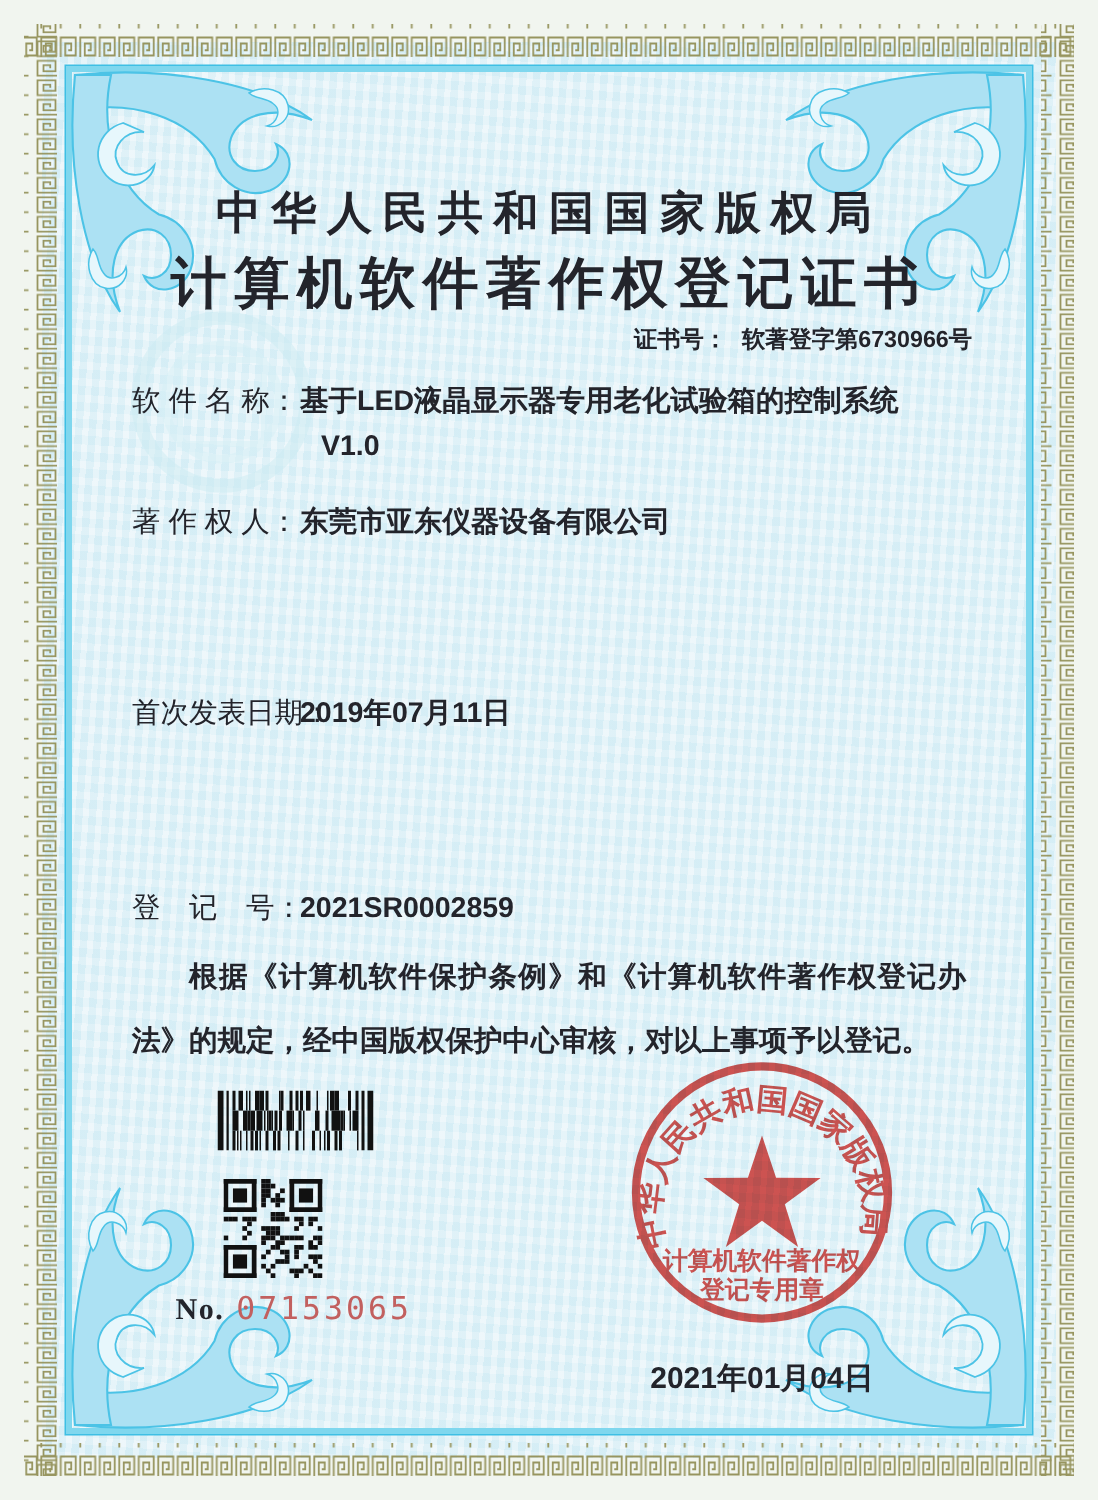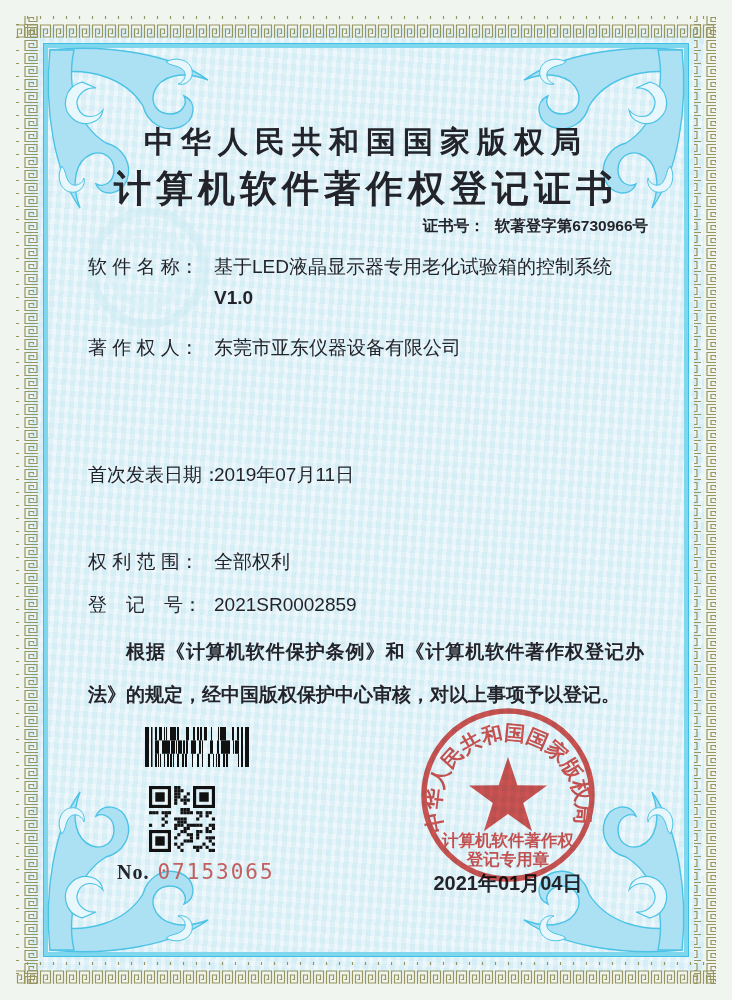"基于LED液晶显示器专用老化试验箱的控制系统" .row .val { font-weight: 400 -> 700; margin-left: 14px -> none }
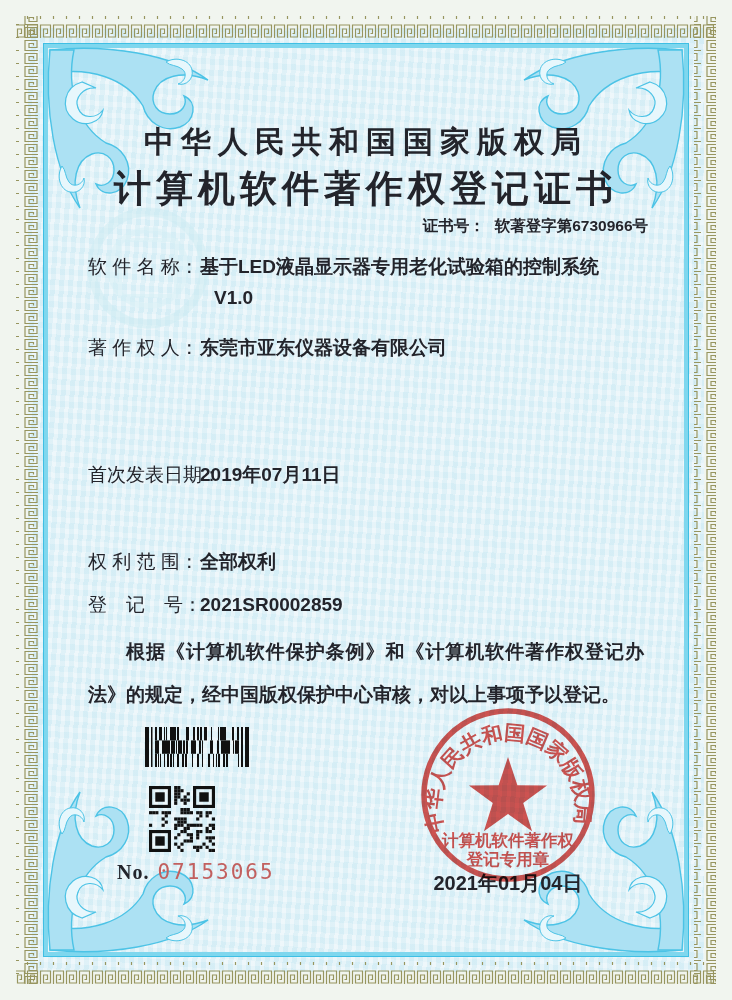"权 利 范 围：全部权利" div.row { html: <div> <span>权 利 范 围：</span><span>全部权利</span> </div> -> none }
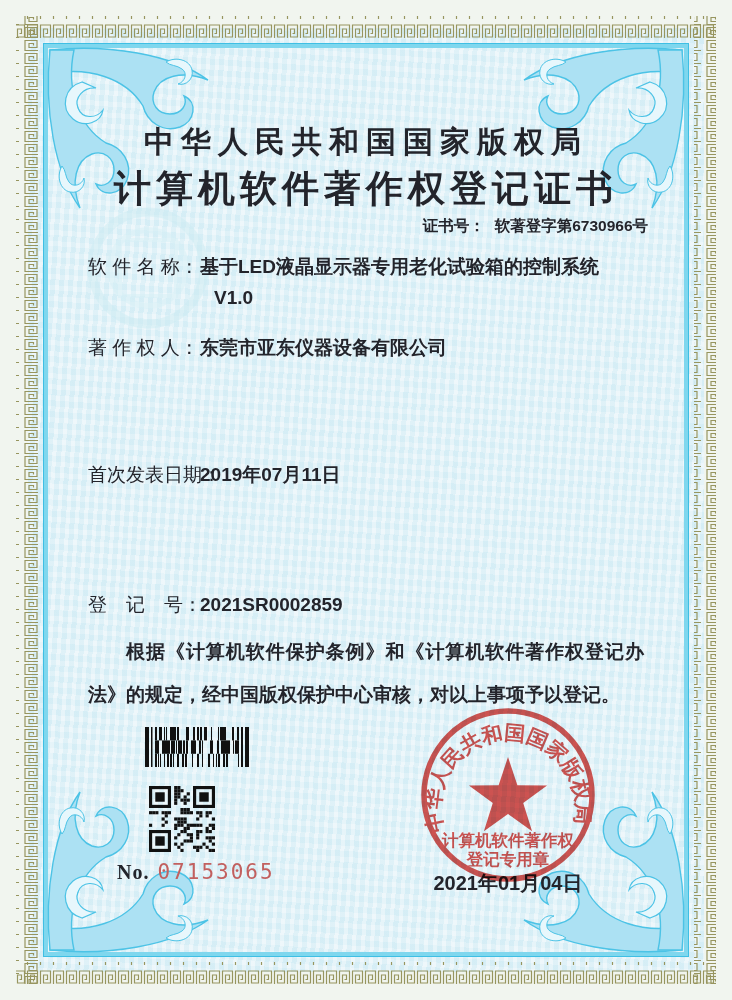"2021年01月04日" .date { top: 870px -> 905px }
